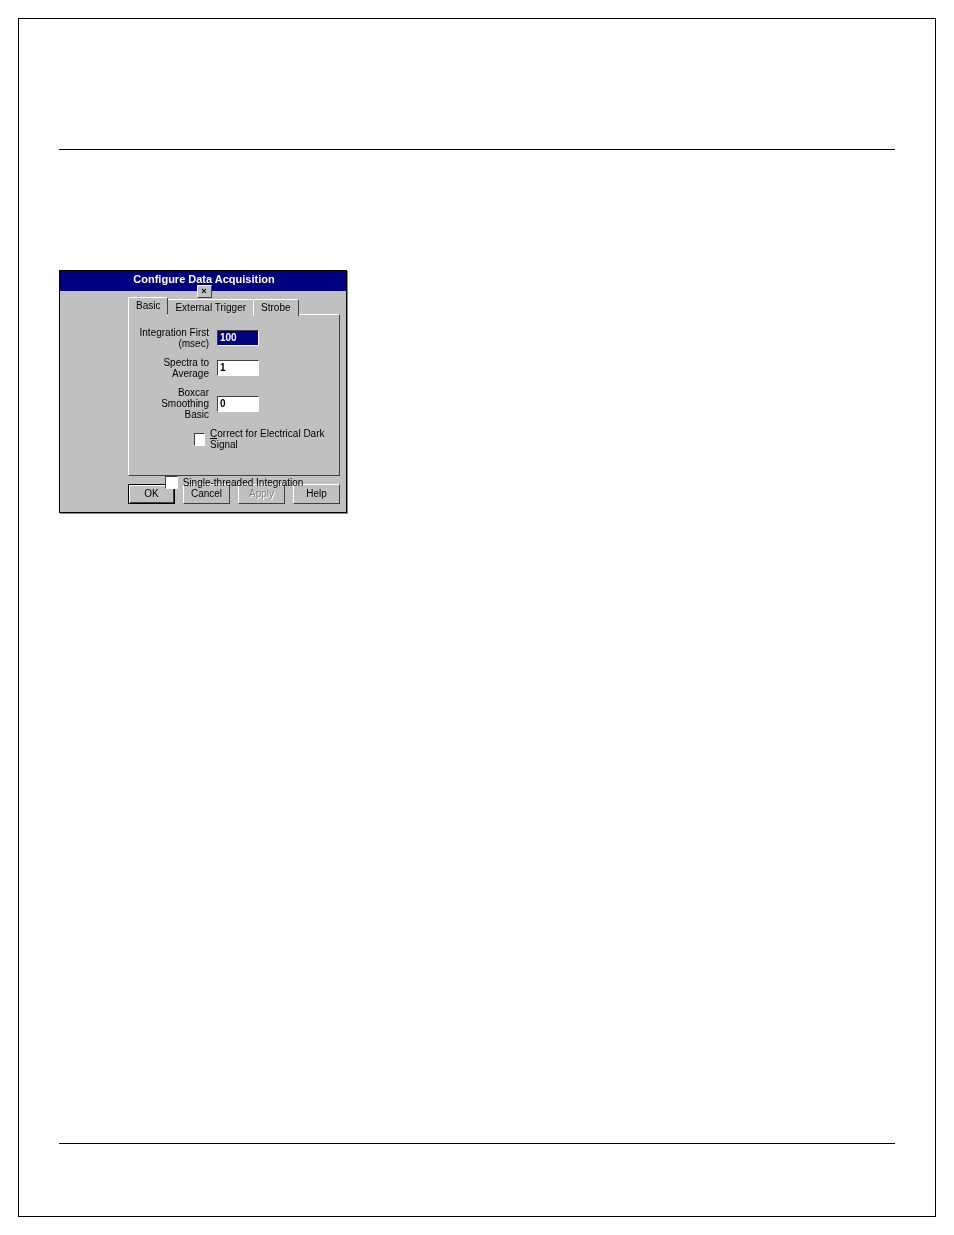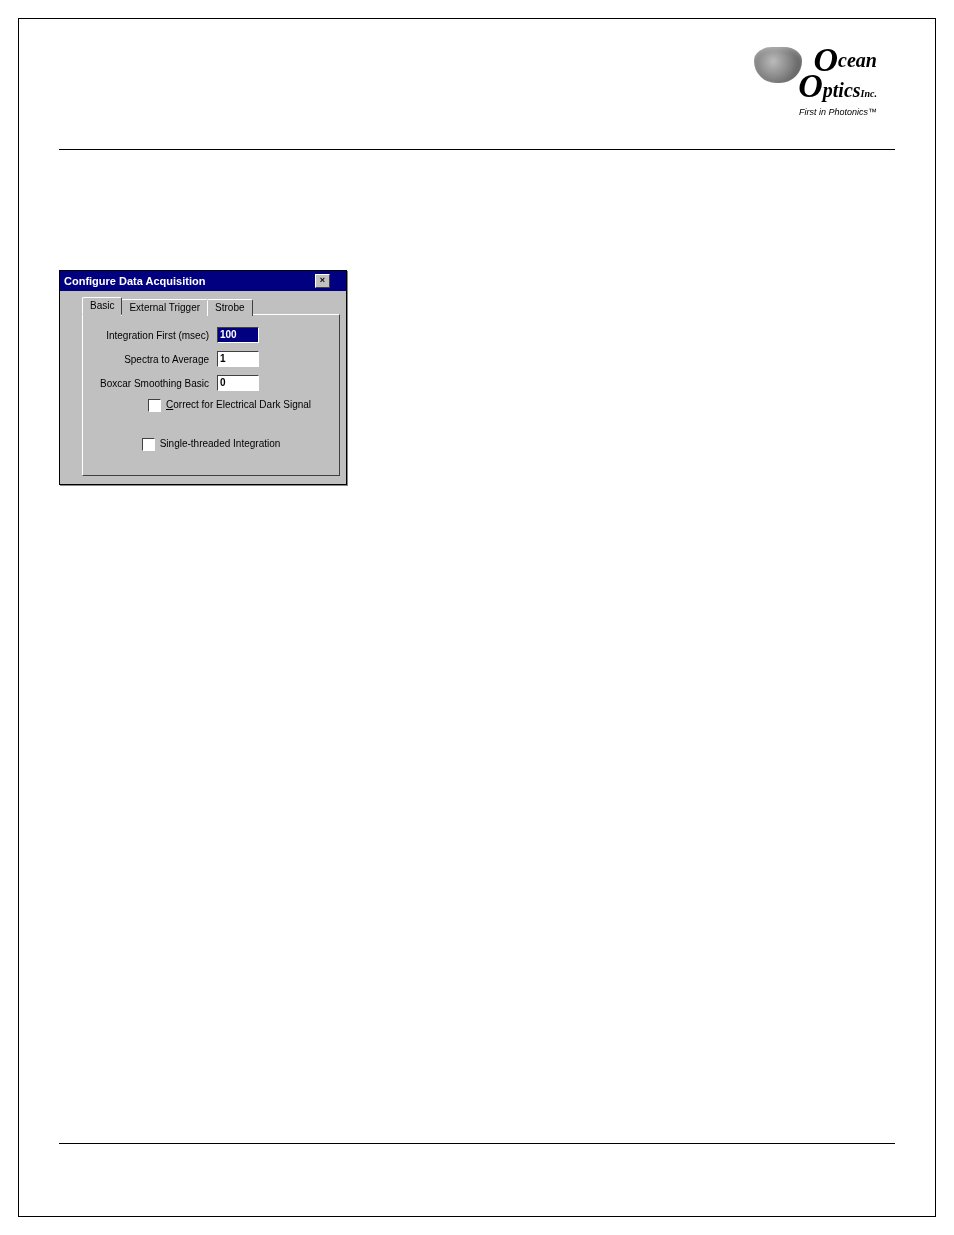"Ocean" div.logo { html: <div> <div> <div></div> <div> <span>O</span><span>cean</span><br> <span>O</span><span>ptics</span><span>Inc.</span> </div> </div> <div>First in Photonics™</div> </div> -> none }
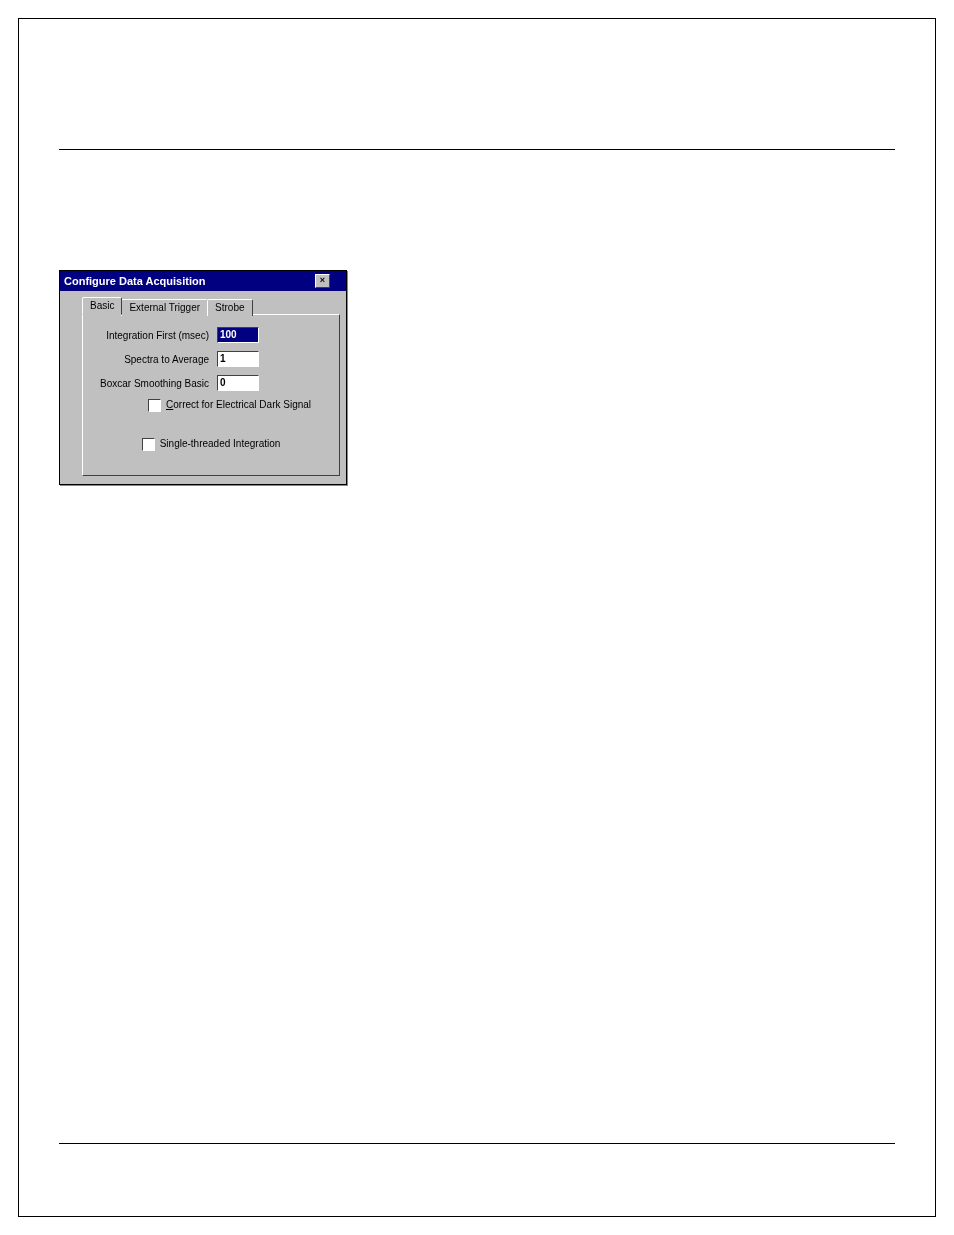"Configure Data Acquisition" .titlebar { flex-direction: none -> column; padding: 2px 16px 2px 4px -> 2px 2px 2px 4px }
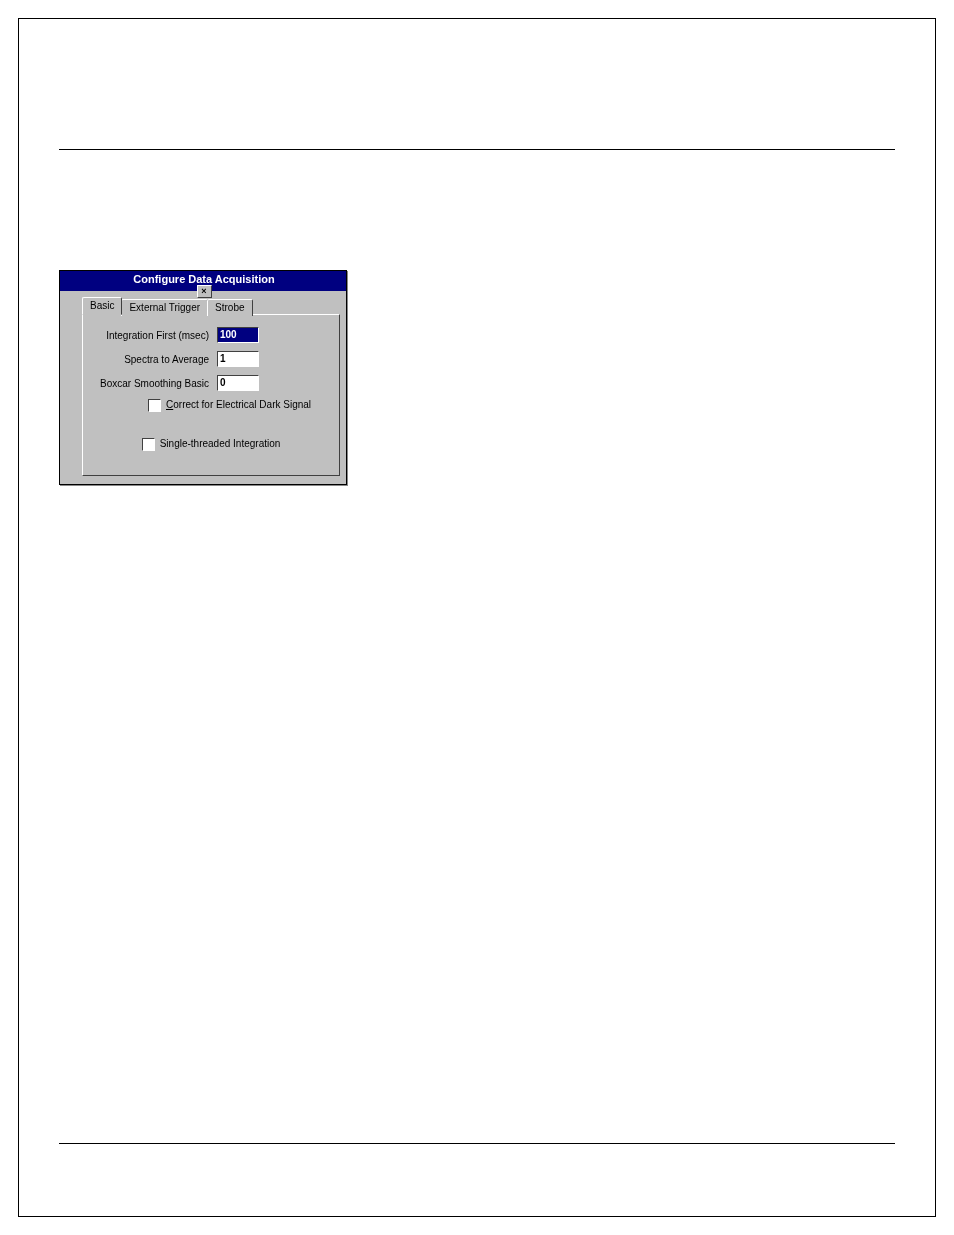"Basic External Trigger Strobe" .body { margin-left: none -> 46px }
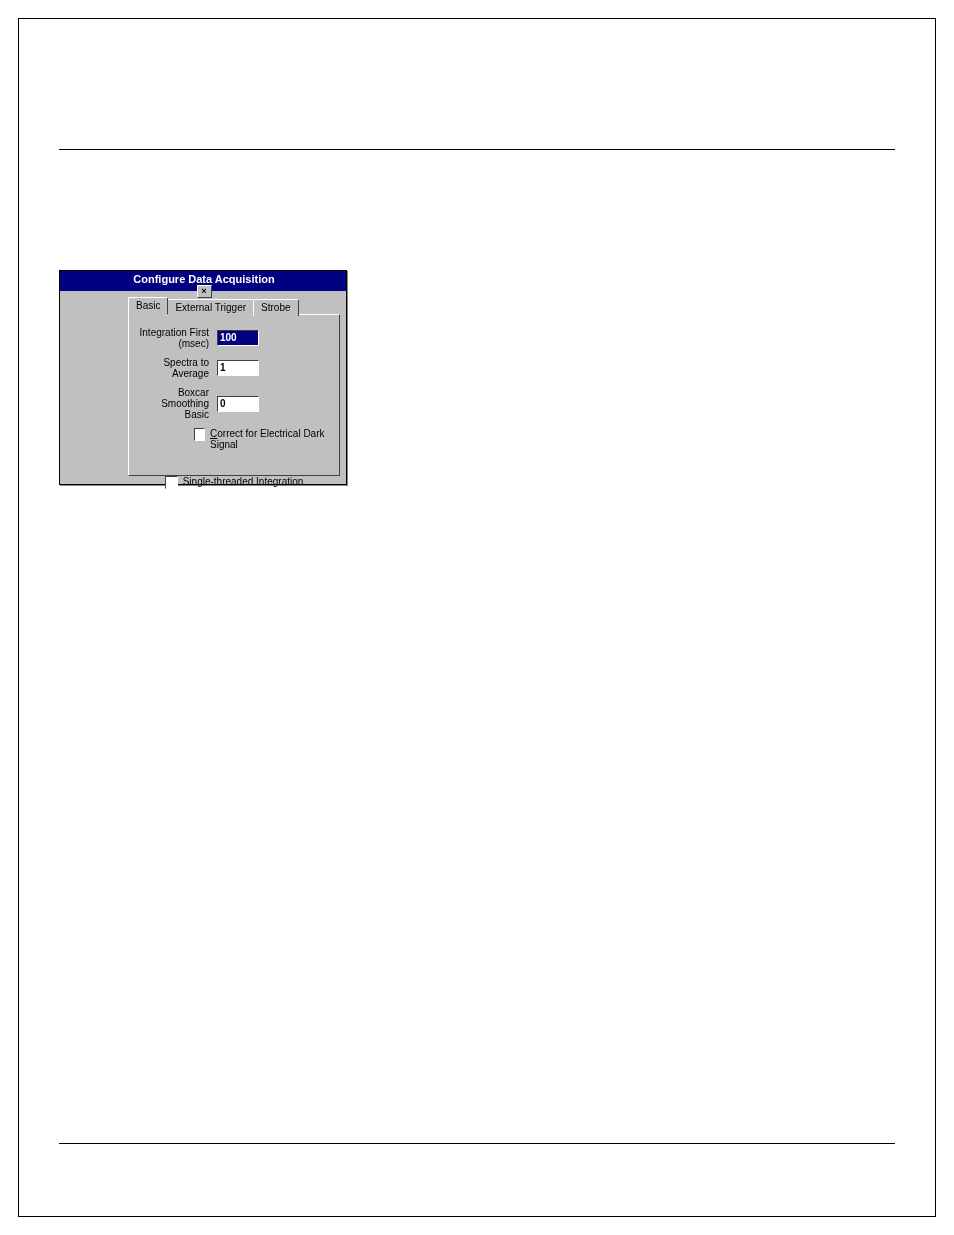"Correct for Electrical Dark Signal" .chkrow { align-items: flex-start -> center }
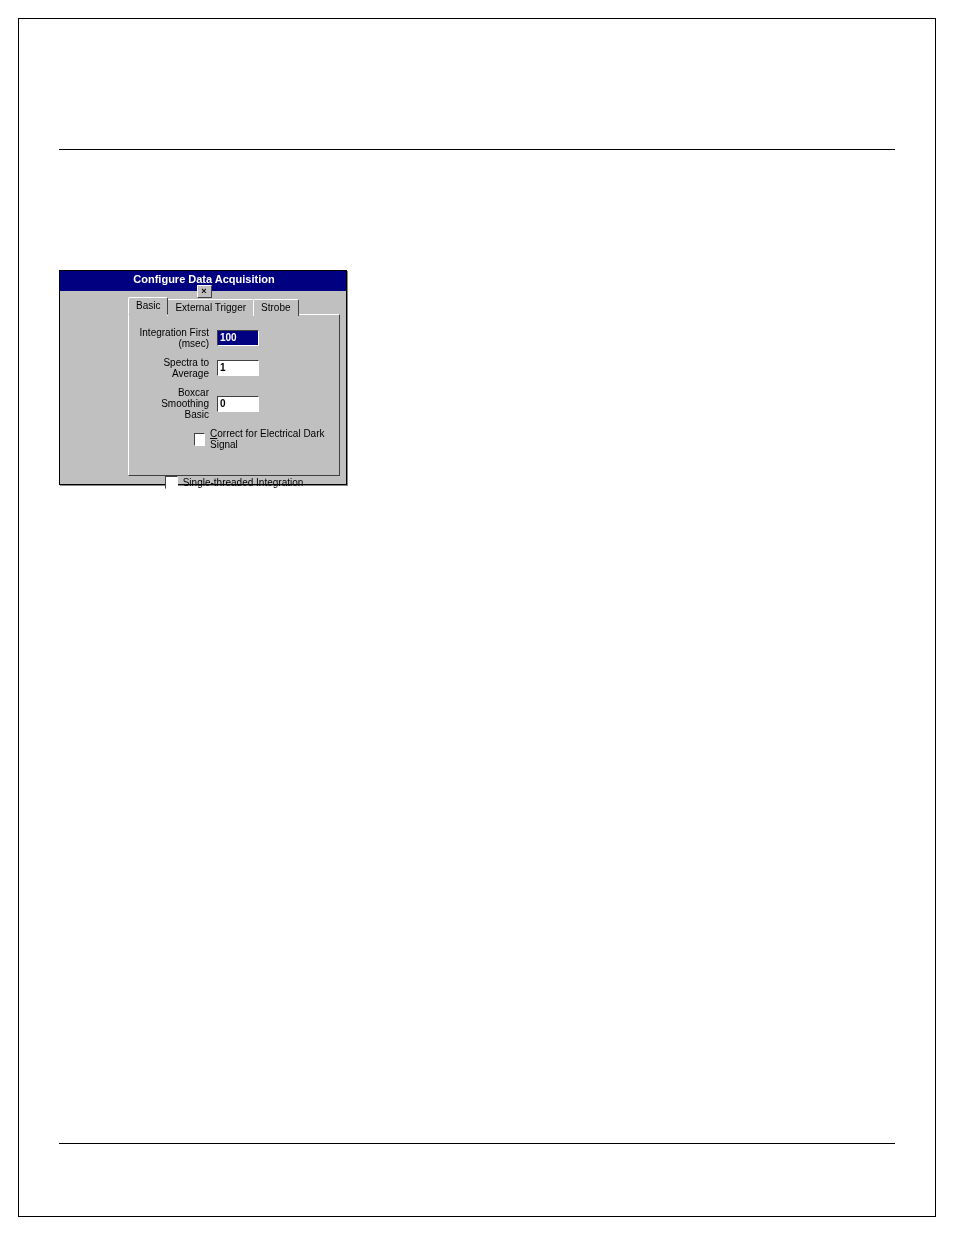"OK" div.buttons { html: none -> <div> <div>OK</div> <div>Cancel</div> <div>Apply</div> <div>Help</div> </div> }
